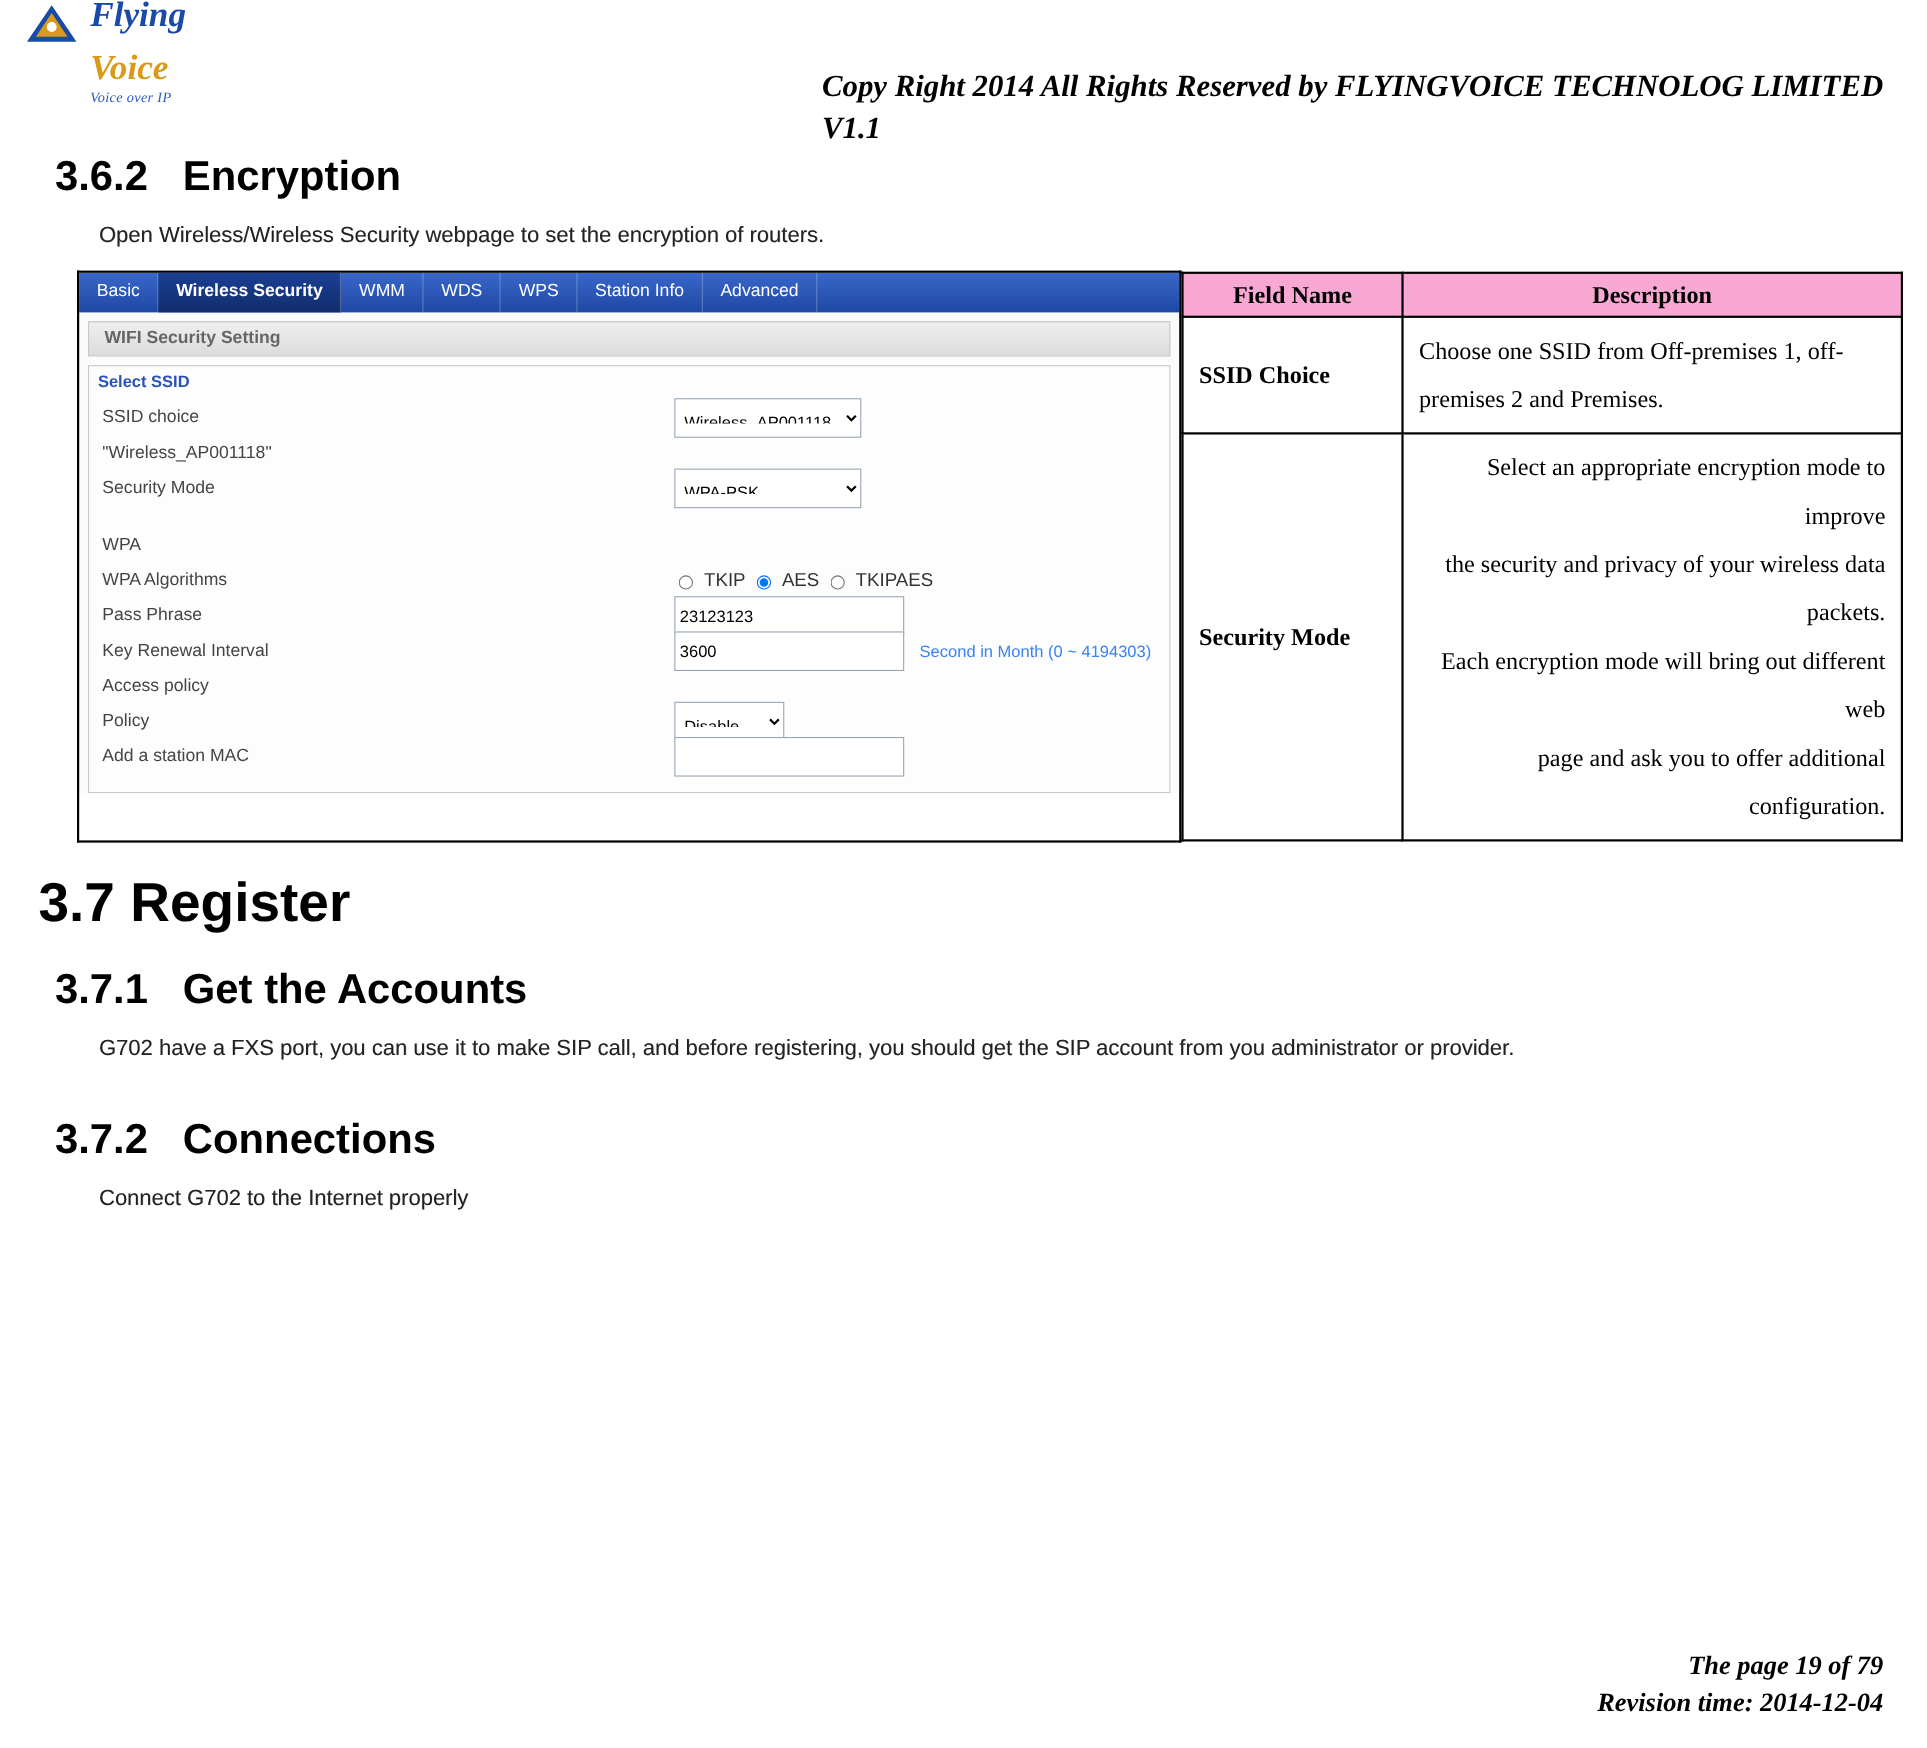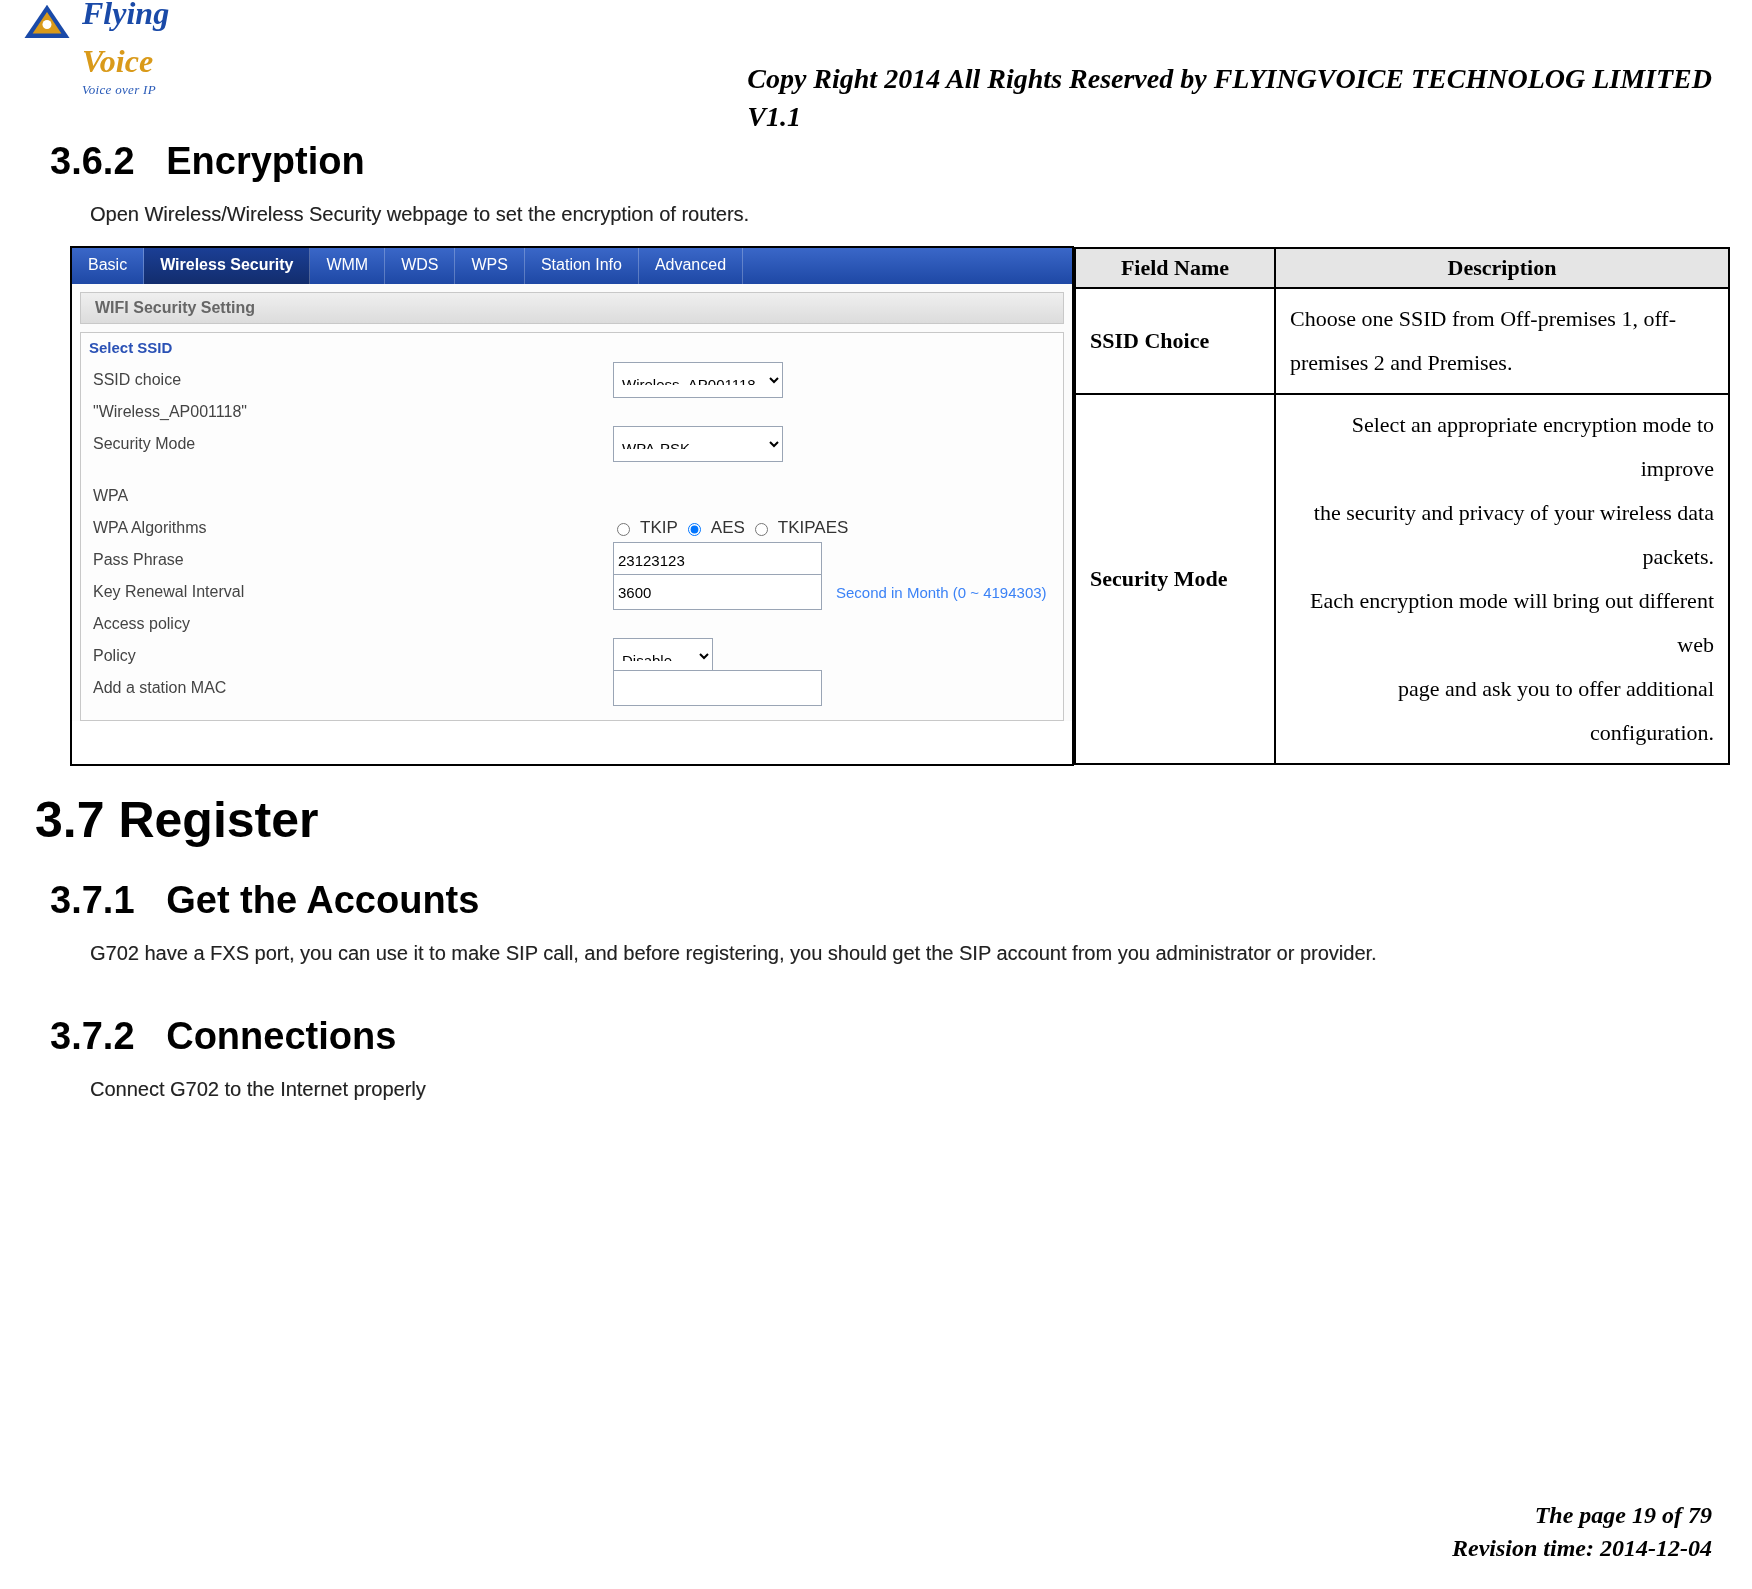"Field Name" table.desc th { background: #e5e5e5 -> #f9a8d4 }
